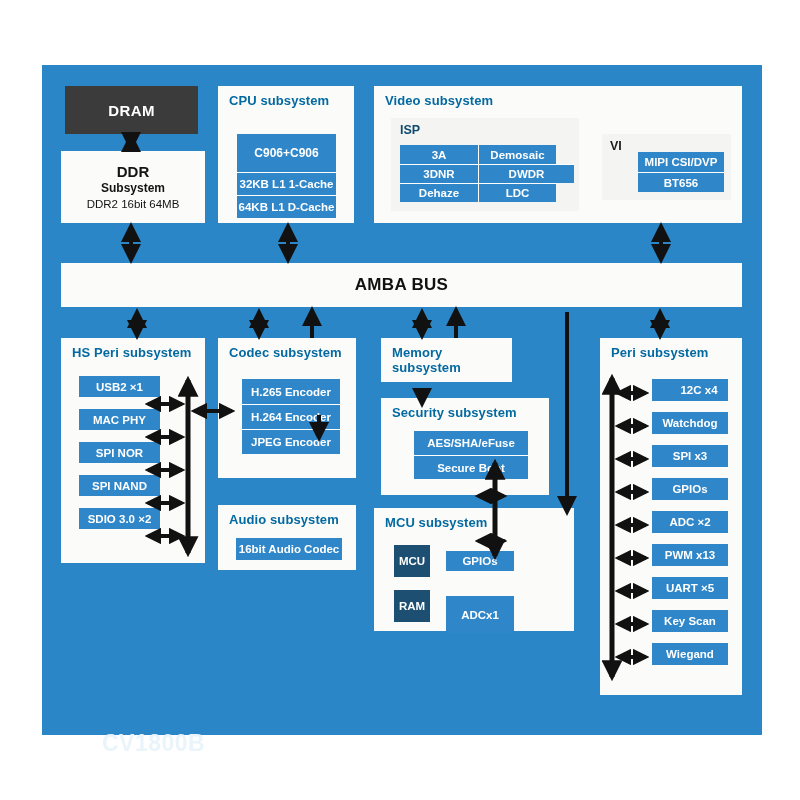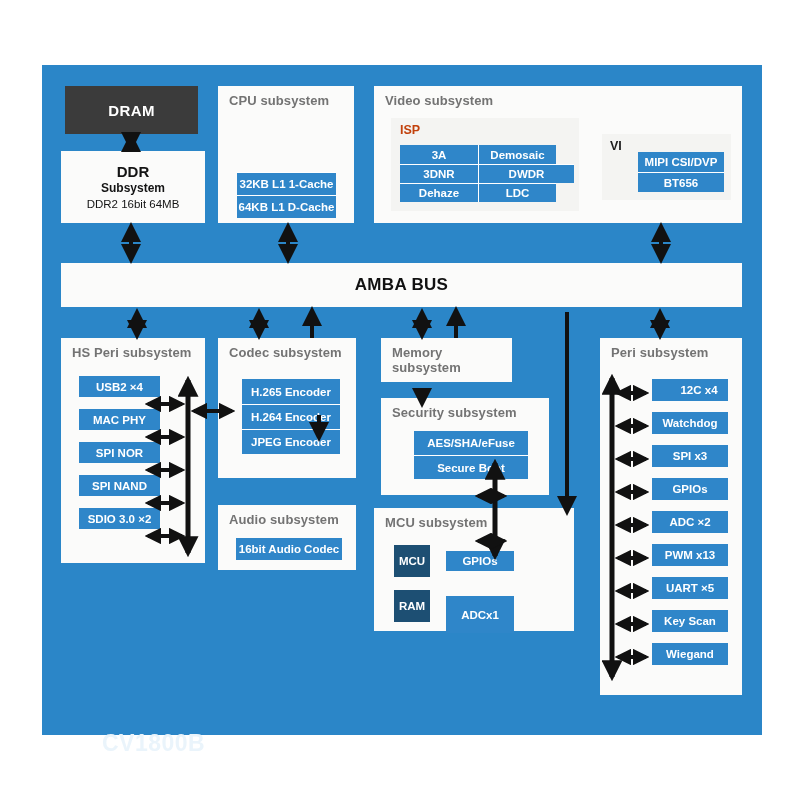"CPU subsystem" .card > .title { color: #737373 -> #0369a1 }
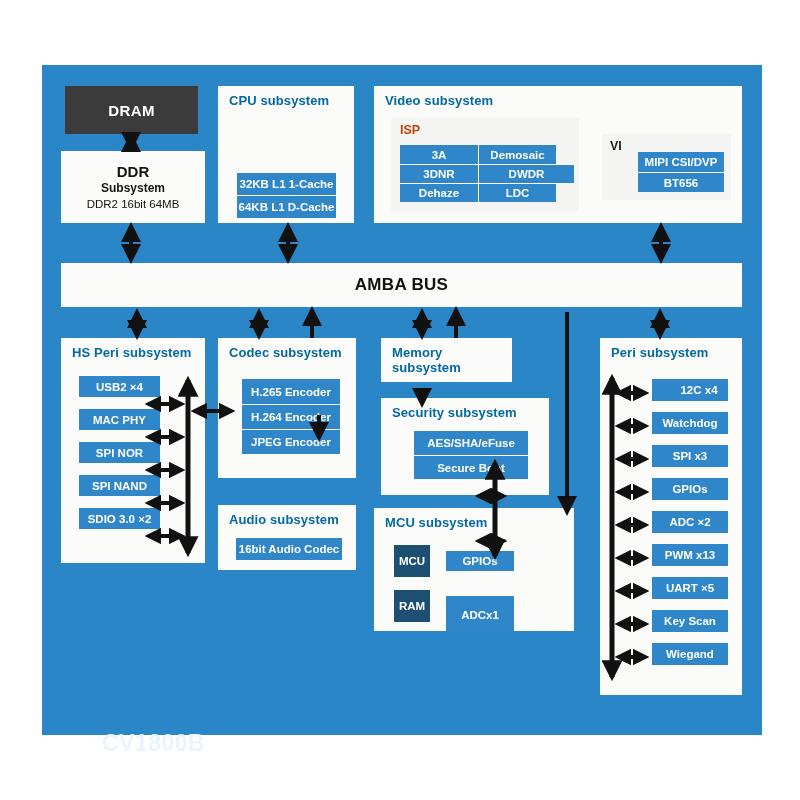"ISP" div.abs { color: #c2410c -> #0c4a6e }
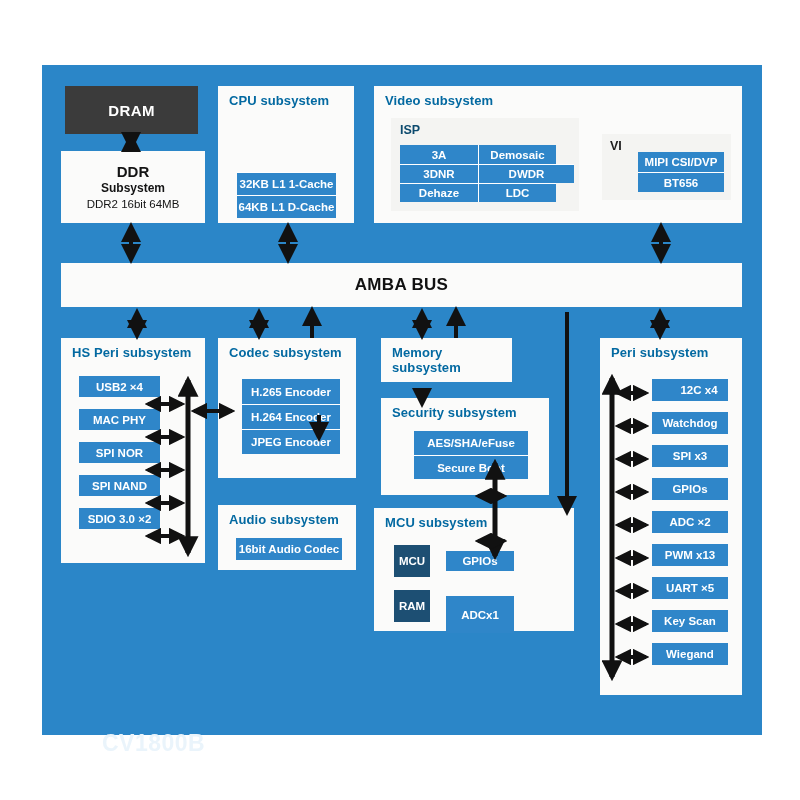"C906+C906" div.abs { html: none -> <div>C906+C906</div> }
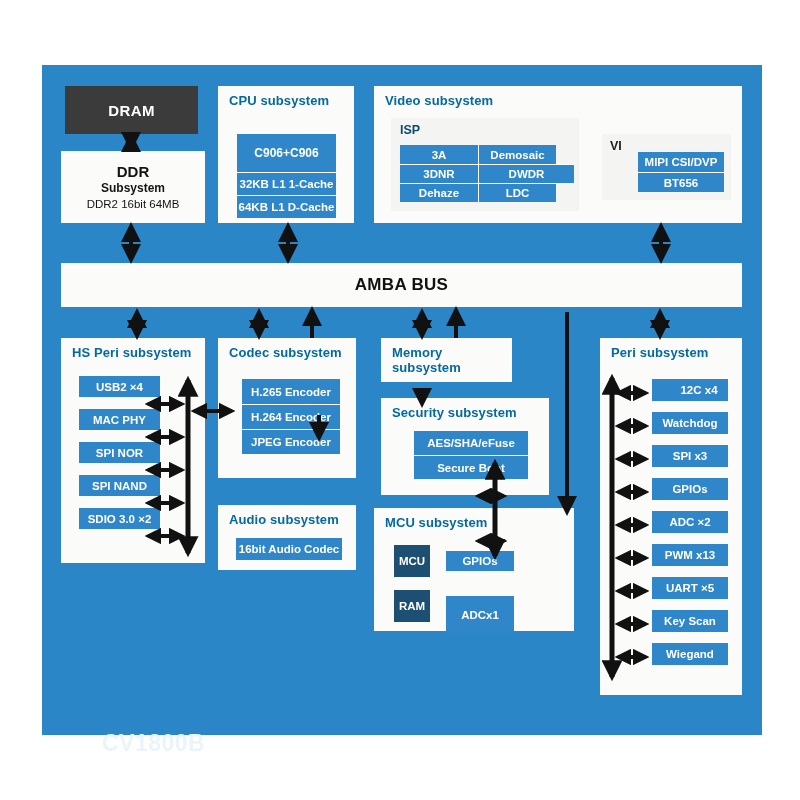"USB2 ×4" div.abs { text: 4 -> 1 }
